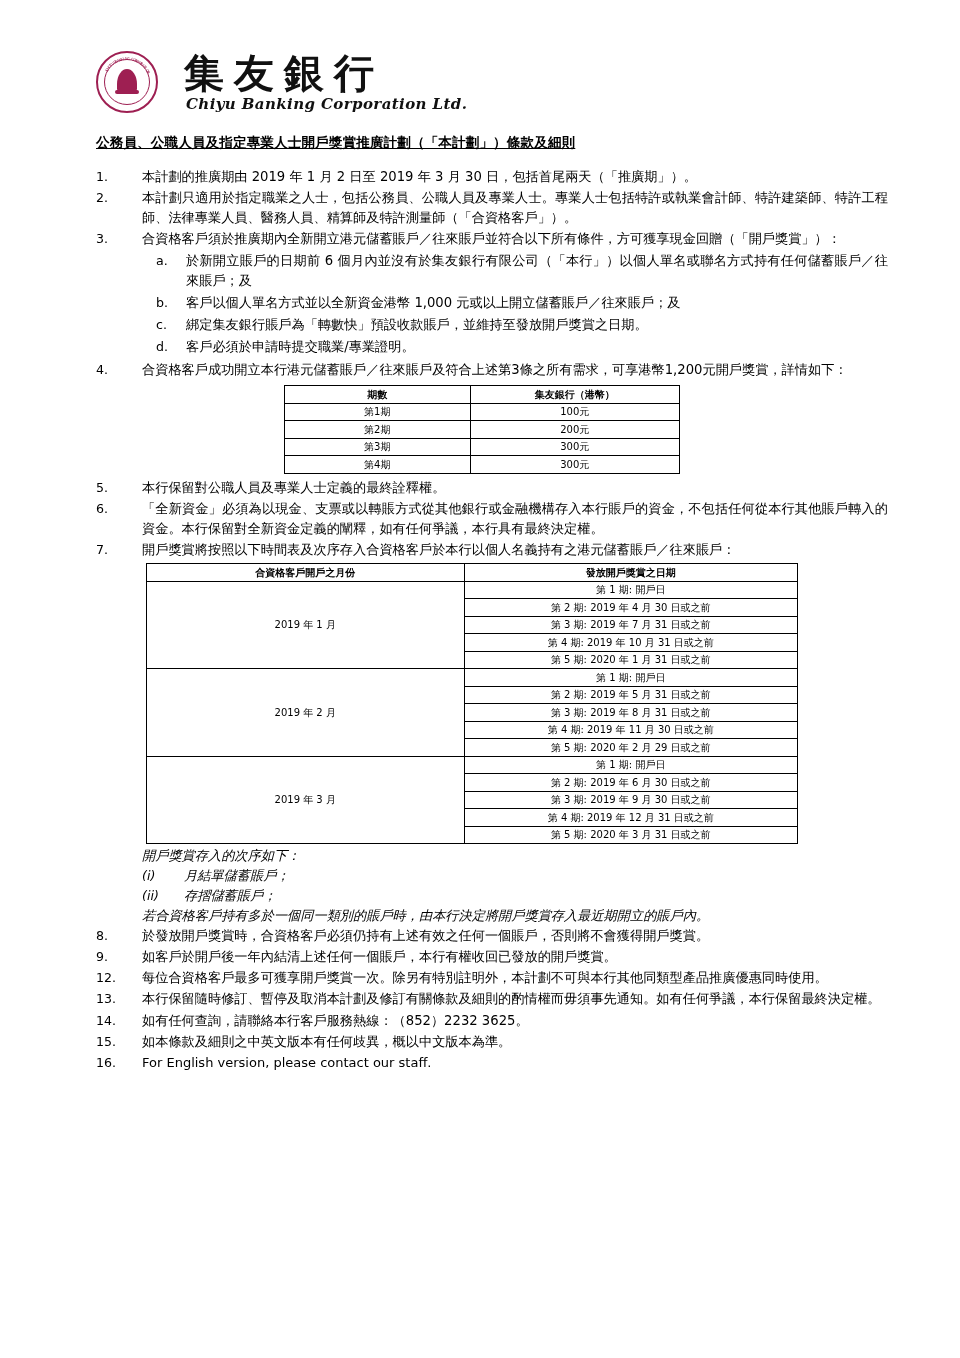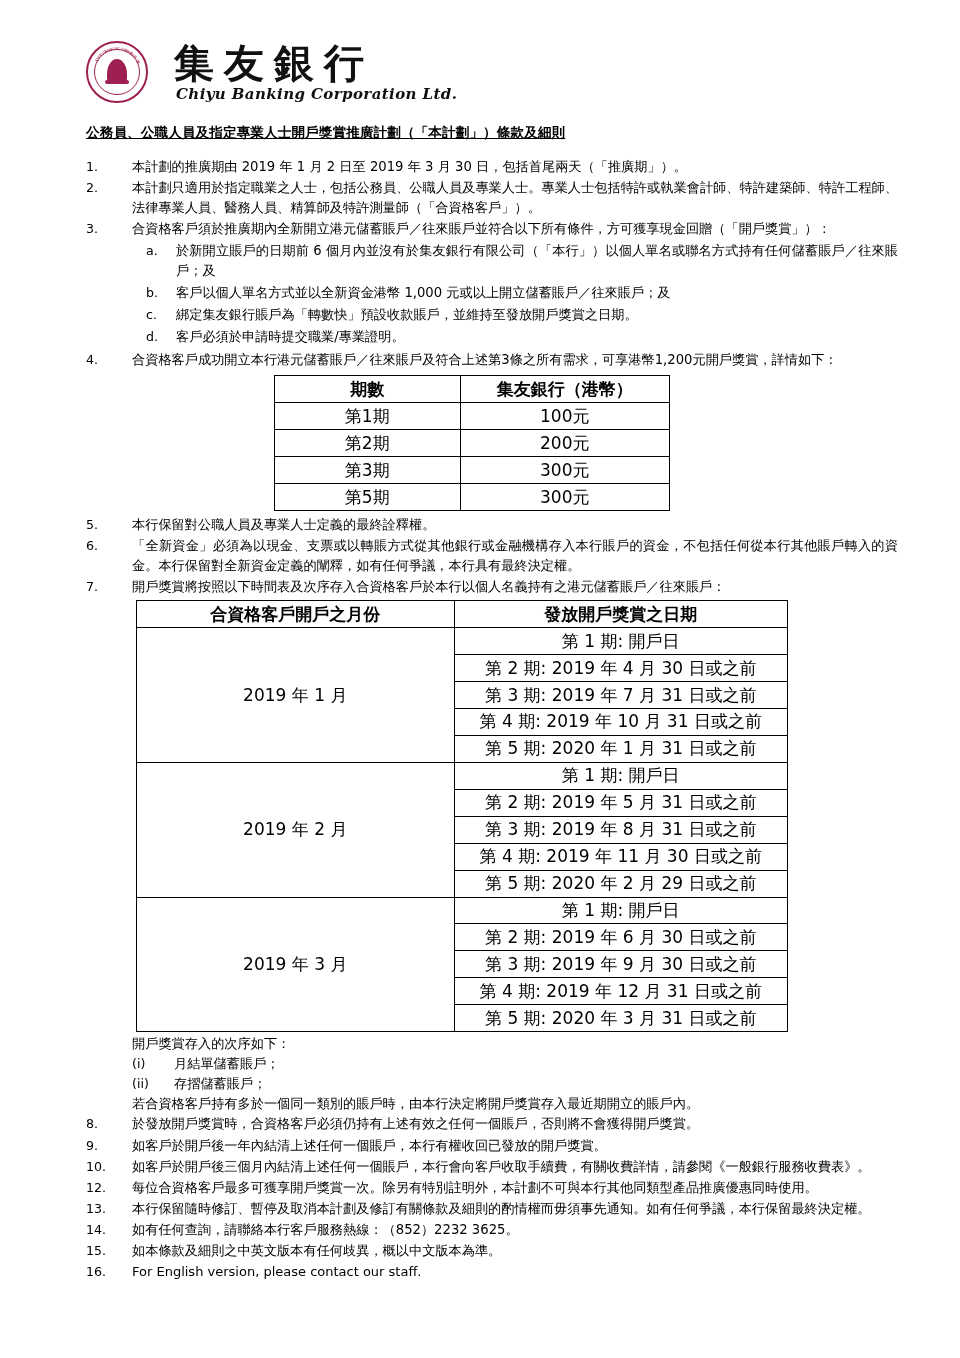"集友銀行" .page { padding: 0 -> 10px }
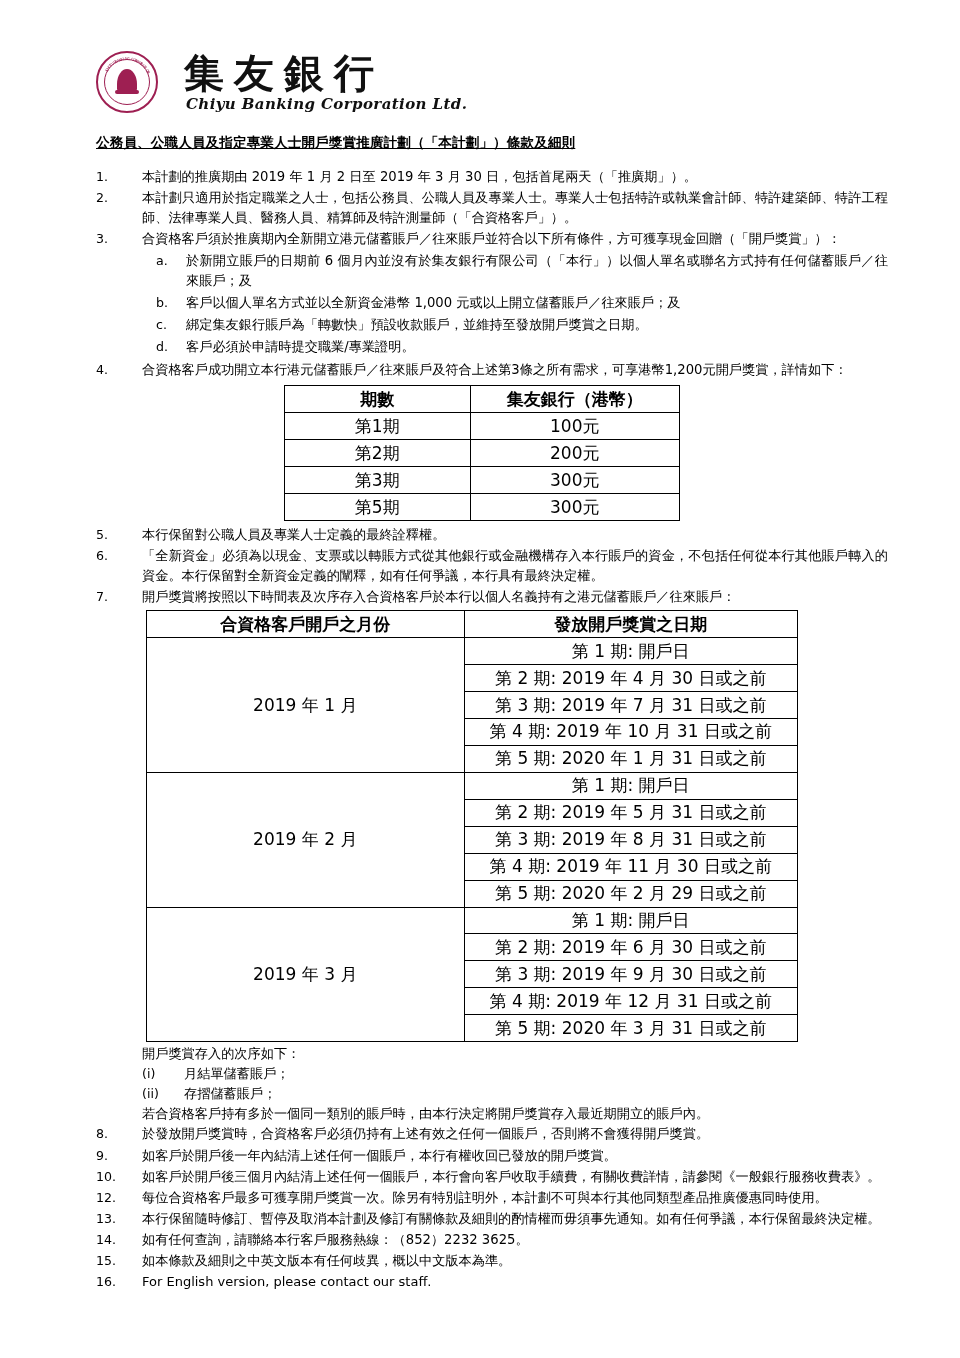"期數" table { font-size: 17px -> 10px }
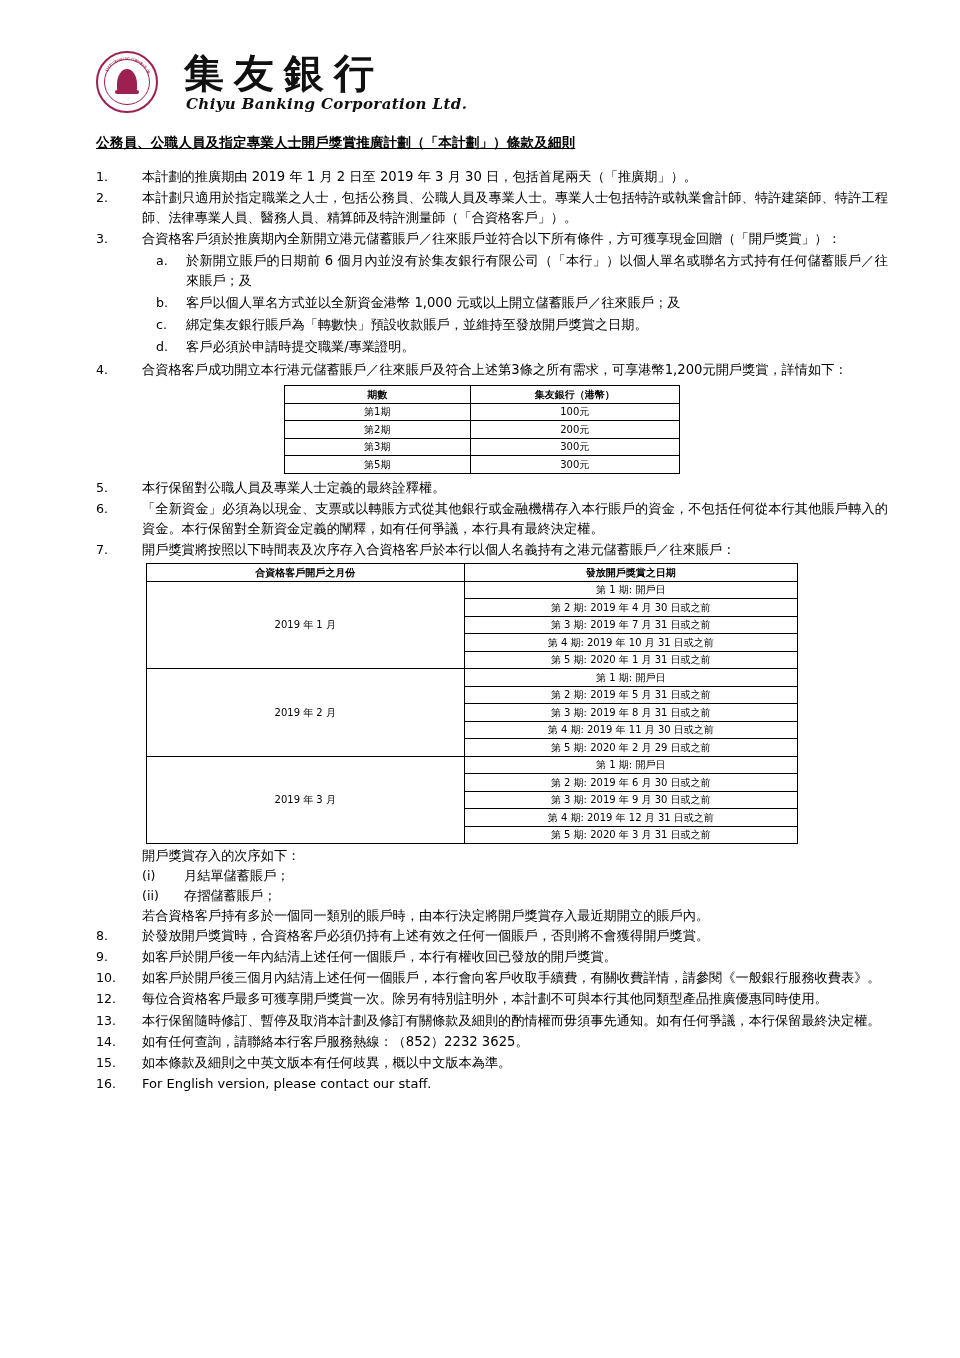"第4期" tr { html: none -> <tr> <td>第4期</td> <td>300元</td> </tr> }
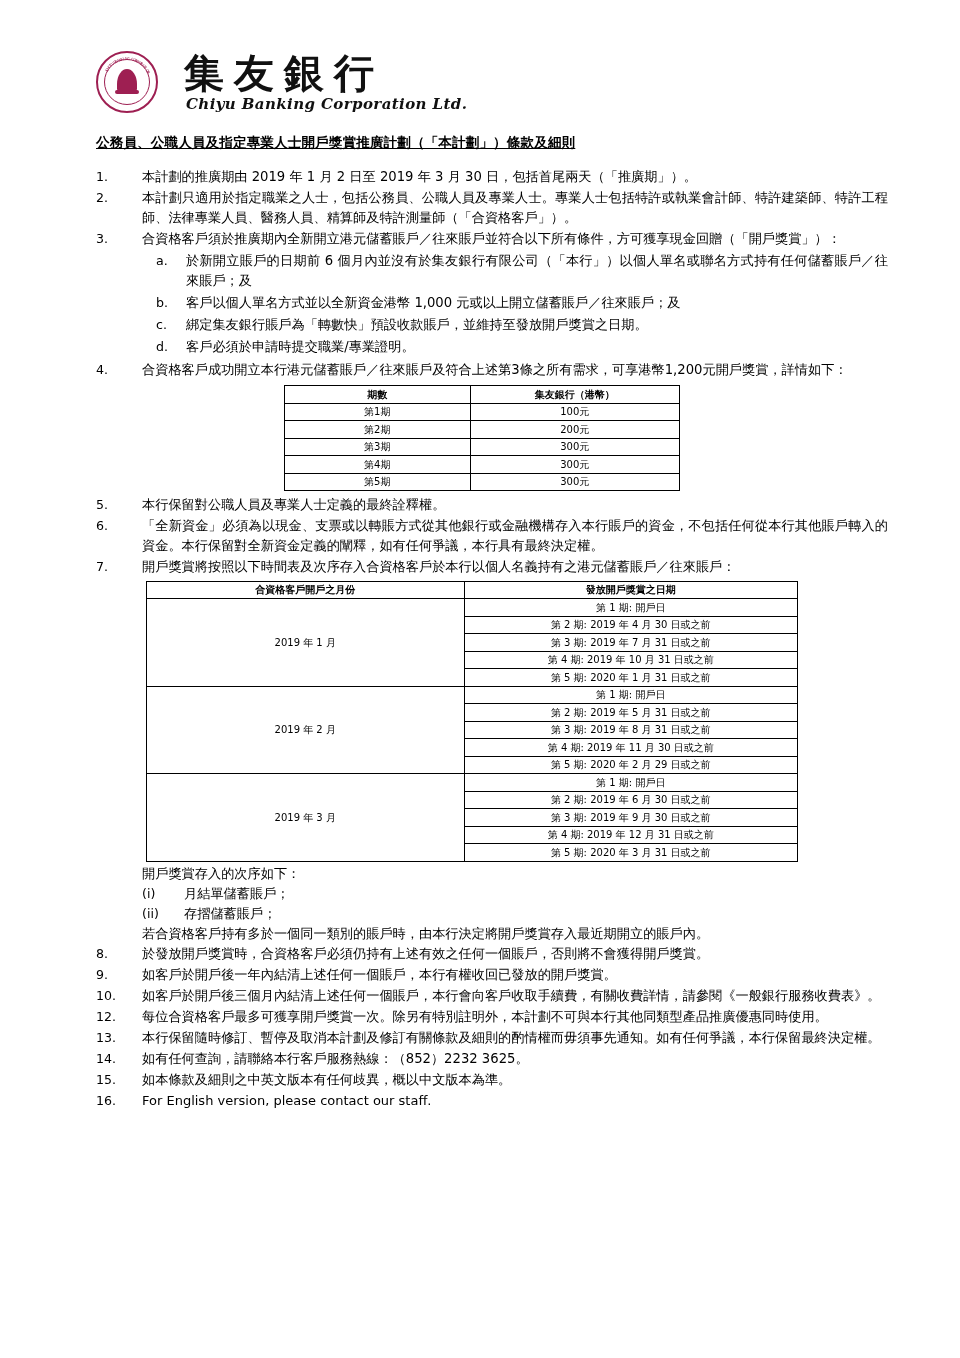"第5期" tr { html: <tr> <td>第5期</td> <td>300元</td> </tr> -> none }
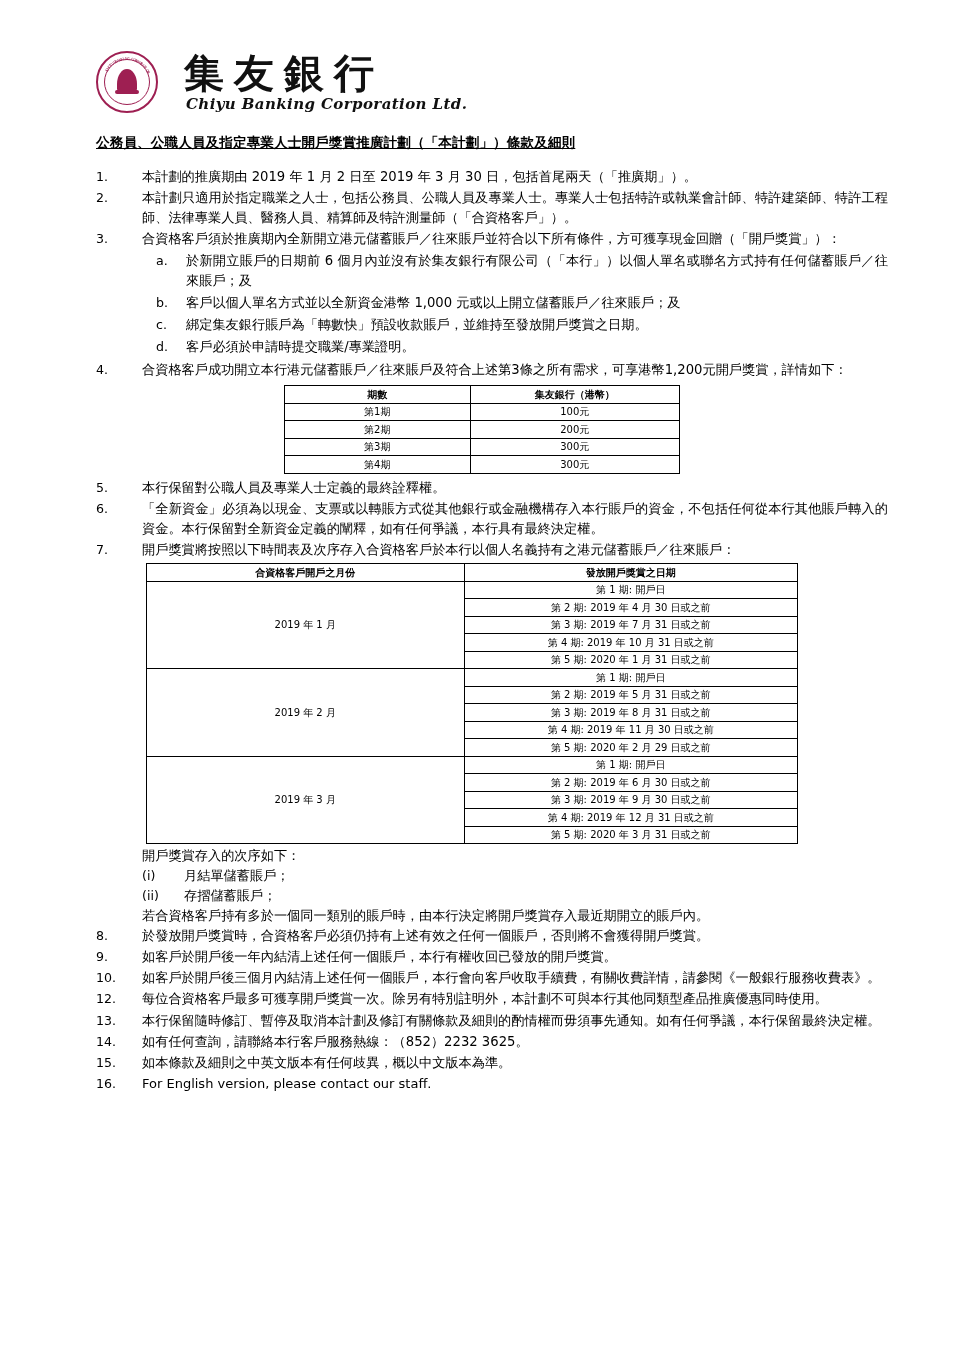"開戶獎賞存入的次序如下：" div.after-table { font-style: none -> italic }
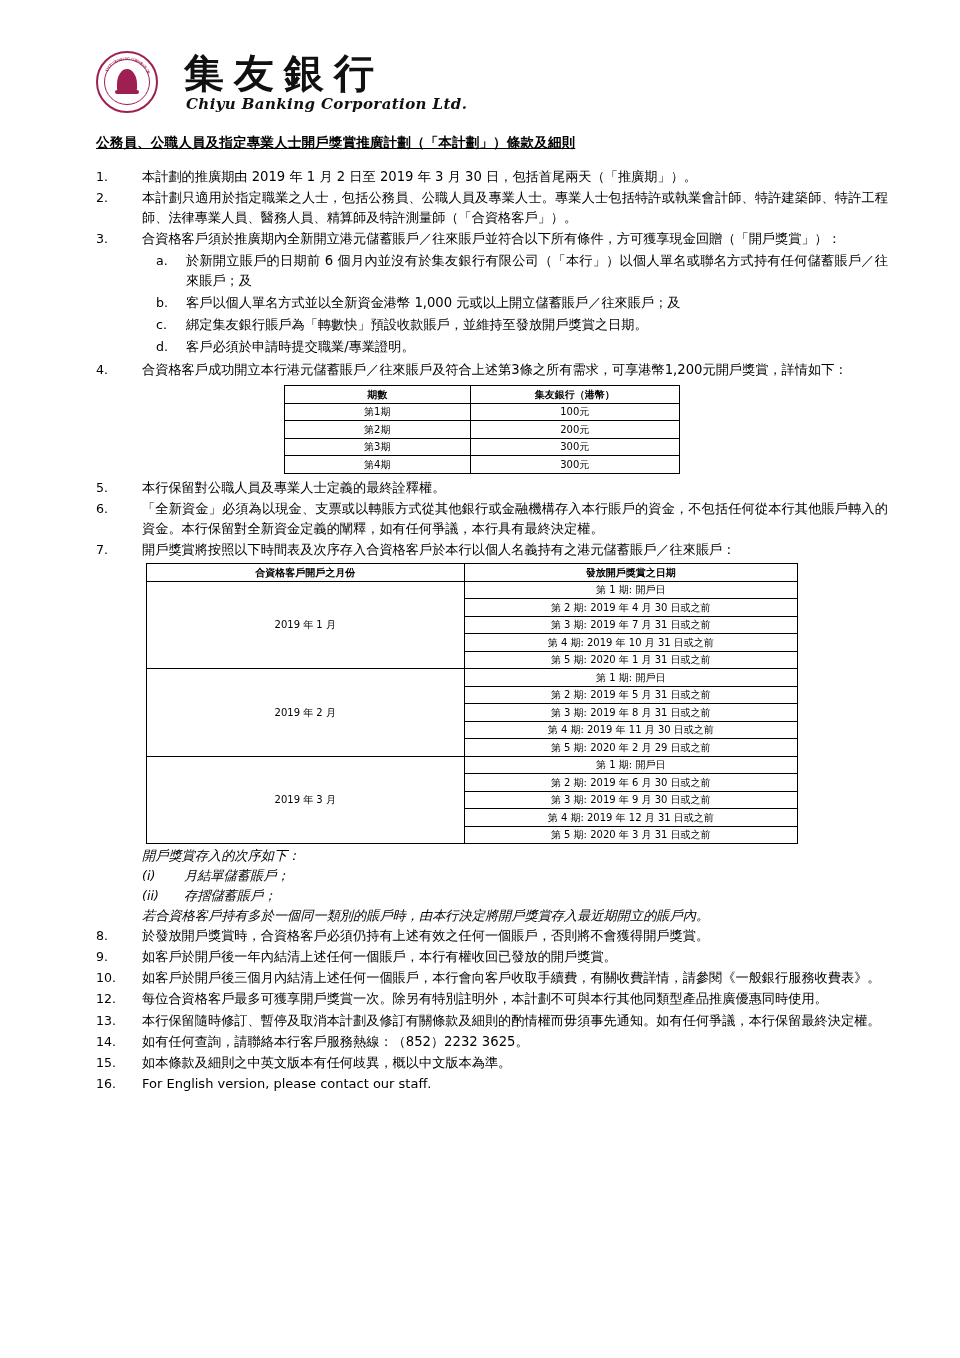"10." li { html: <li> <span>10.</span> <span>如客戶於開戶後三個月內結清上述任何一個賬戶，本行會向客戶收取手續費，有關收費詳情，請參閱《一般銀行服務收費表》。</span> </li> -> none }
